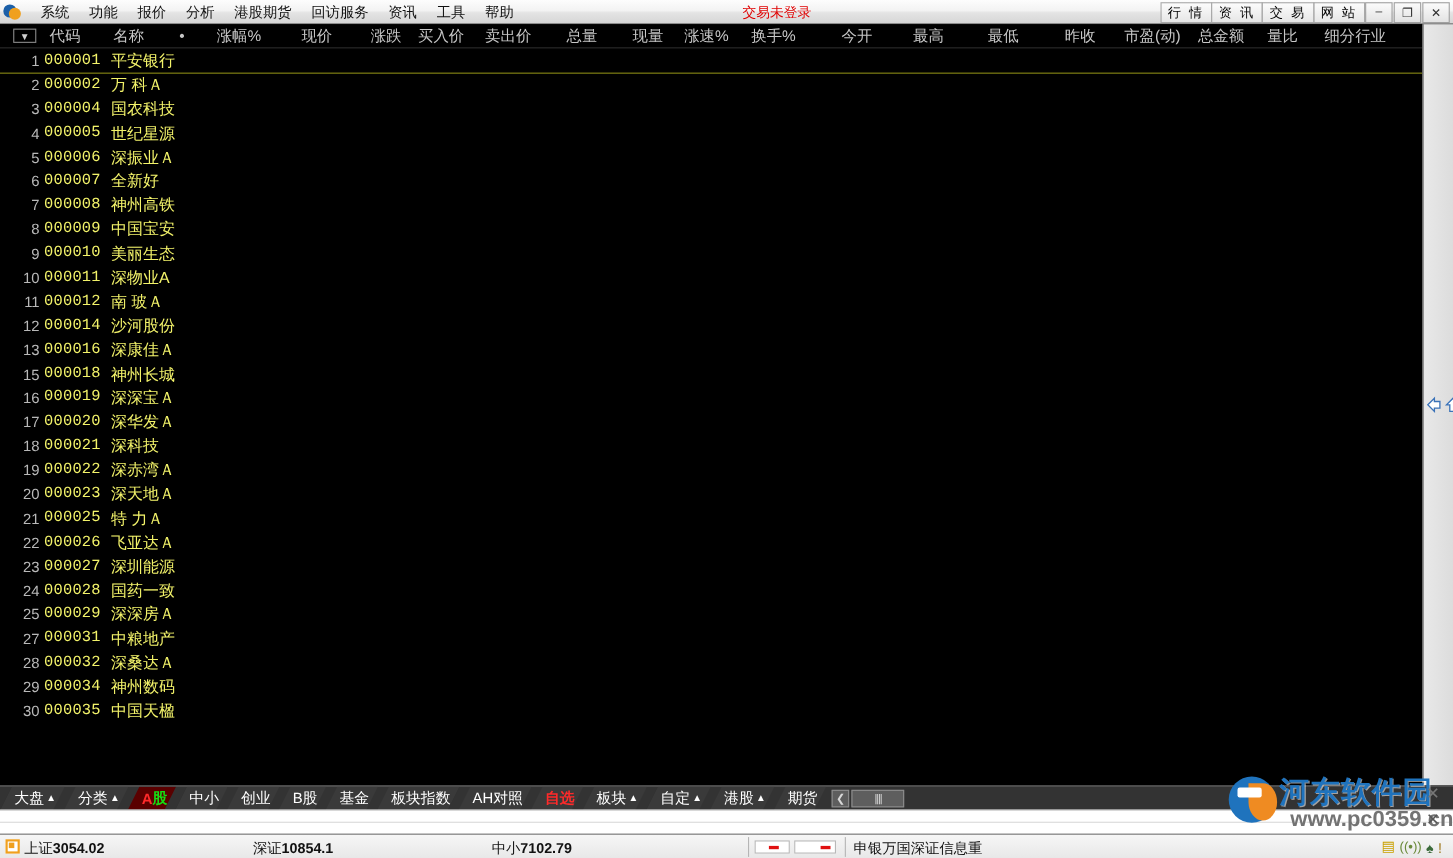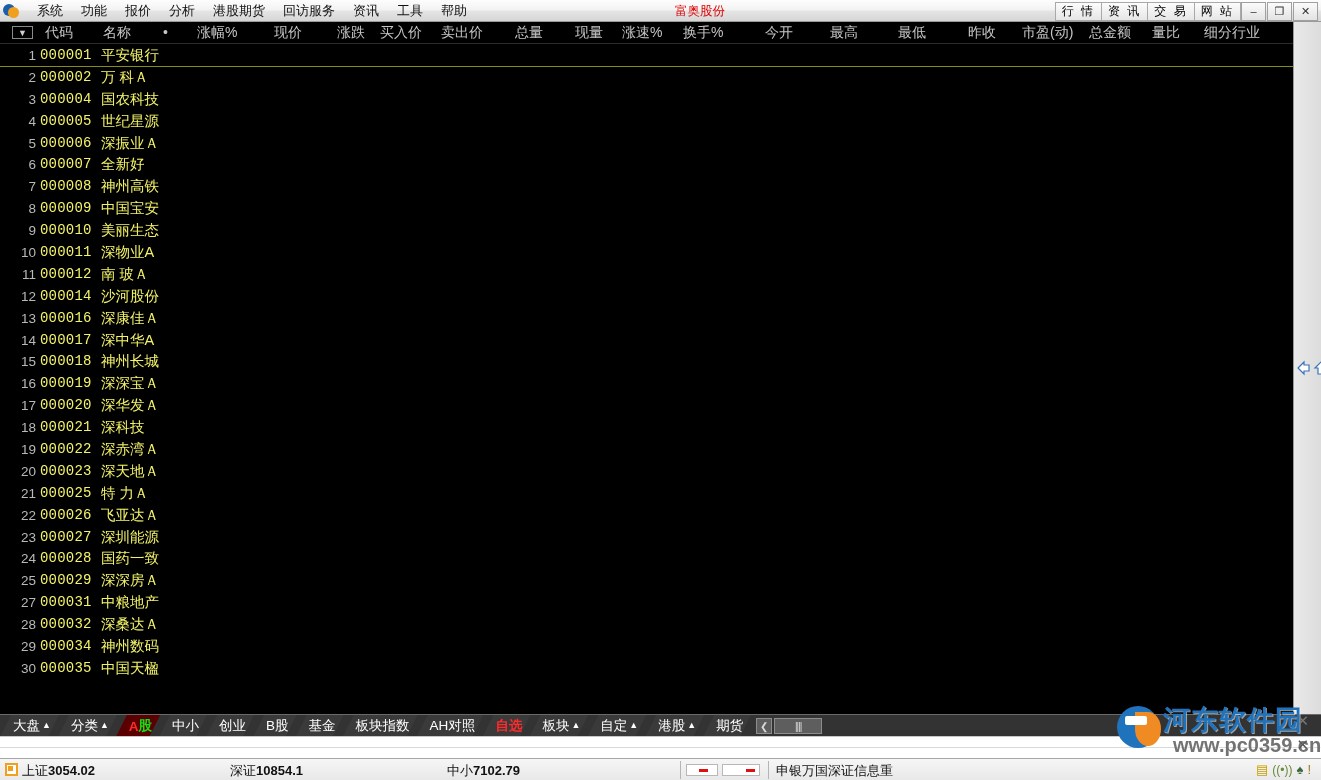"富奥股份" div.trade-status { text: 富奥股份 -> 交易未登录 }
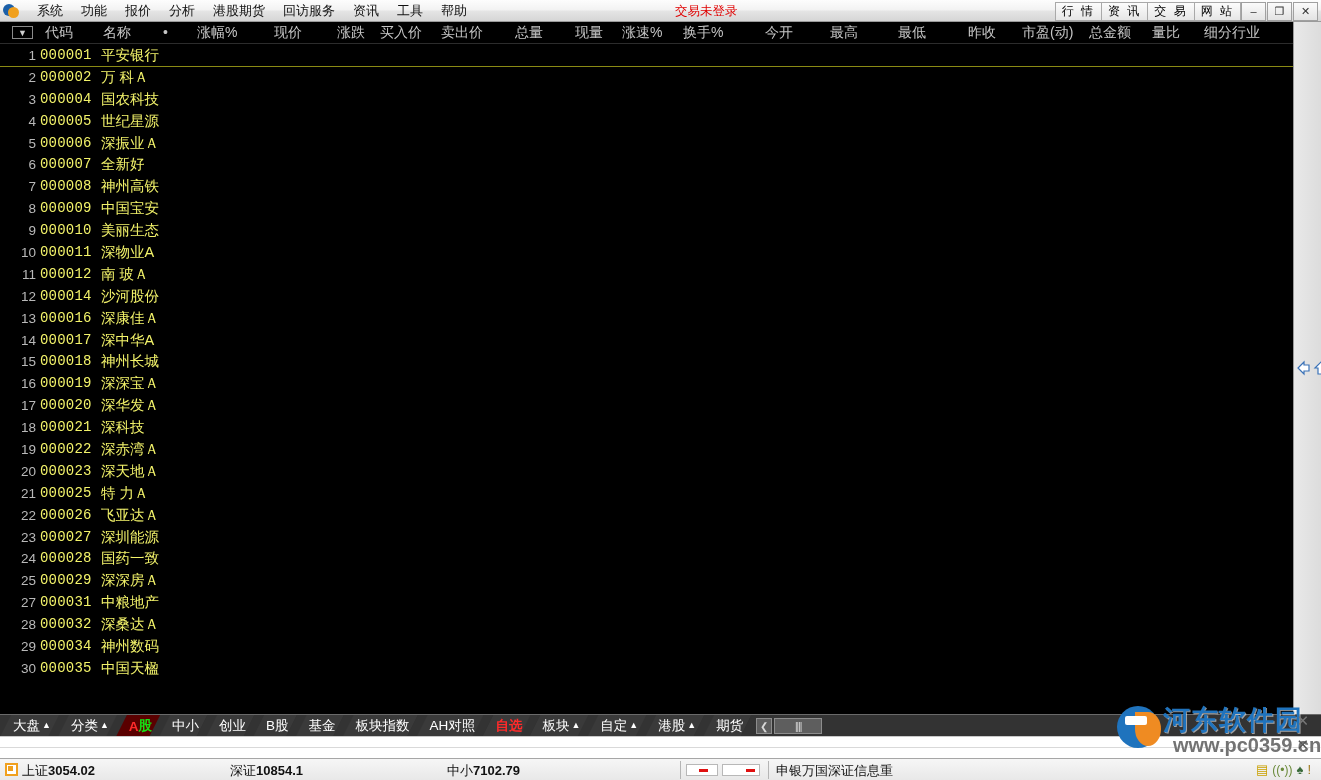"14" div.row { html: <div> <div>14</div> <div>000017</div> <div>深中华A</div> </div> -> none }
